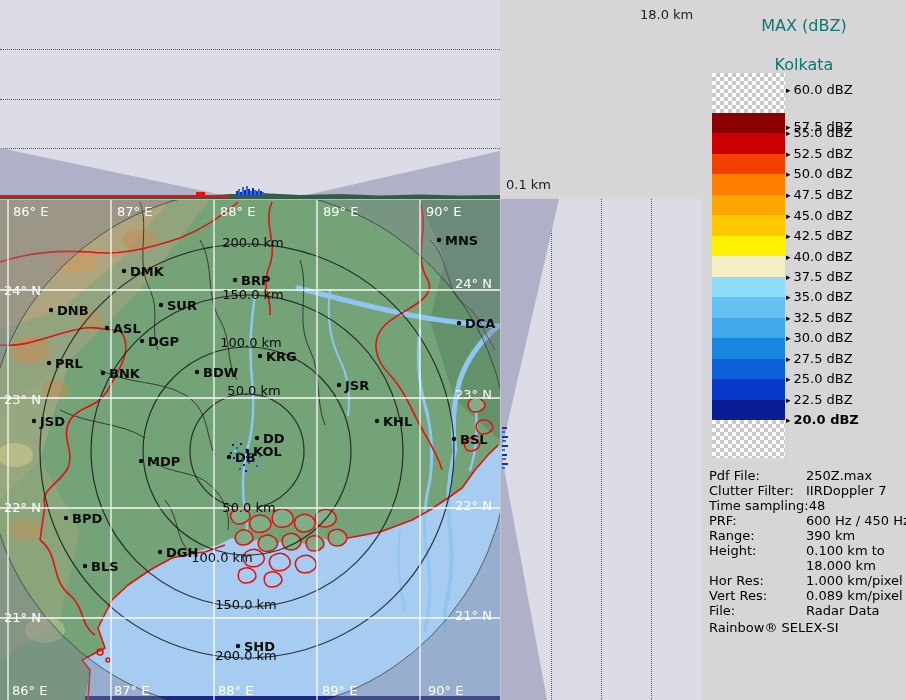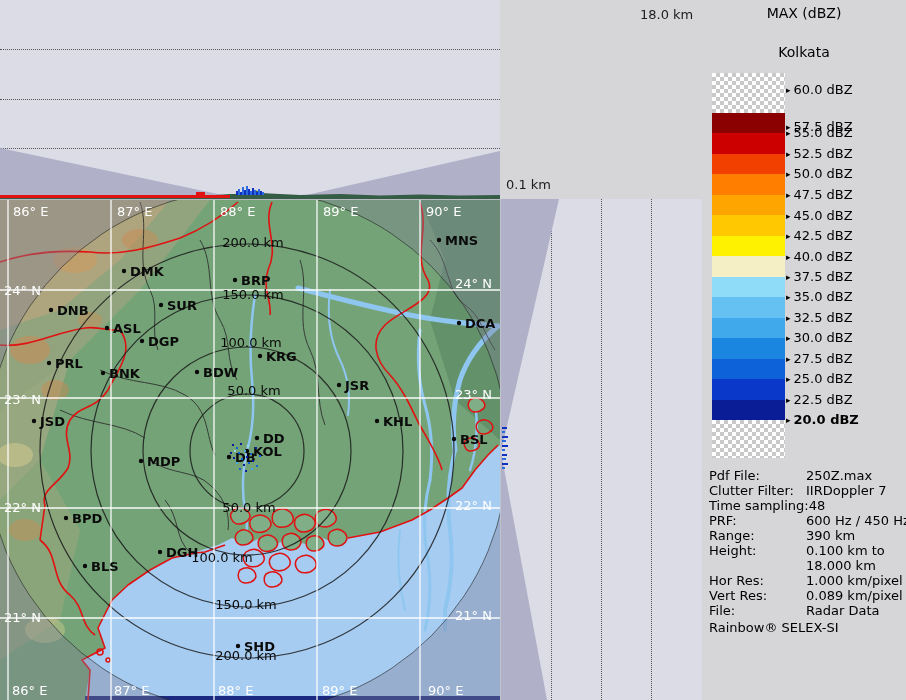"MAX (dBZ)" .lg-title { color: #000000 -> #0f766e; font-size: 14px -> 16px; margin-top: none -> 11px }
